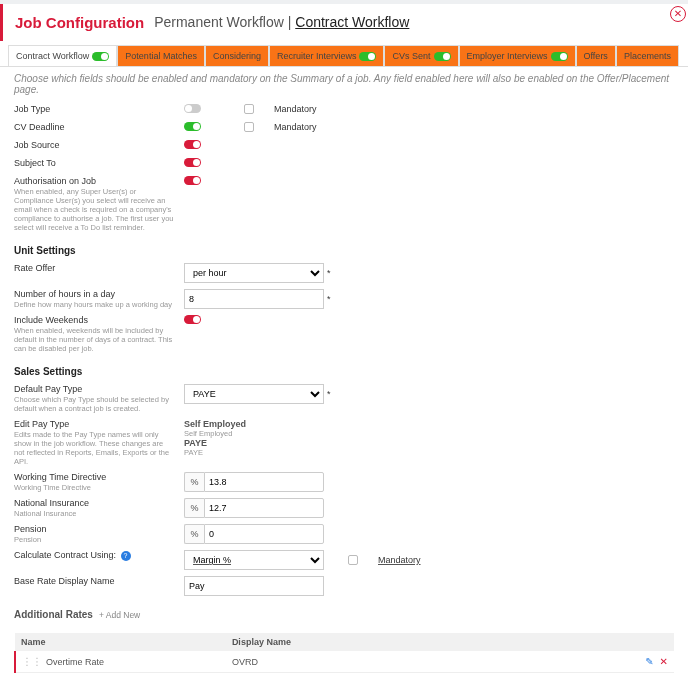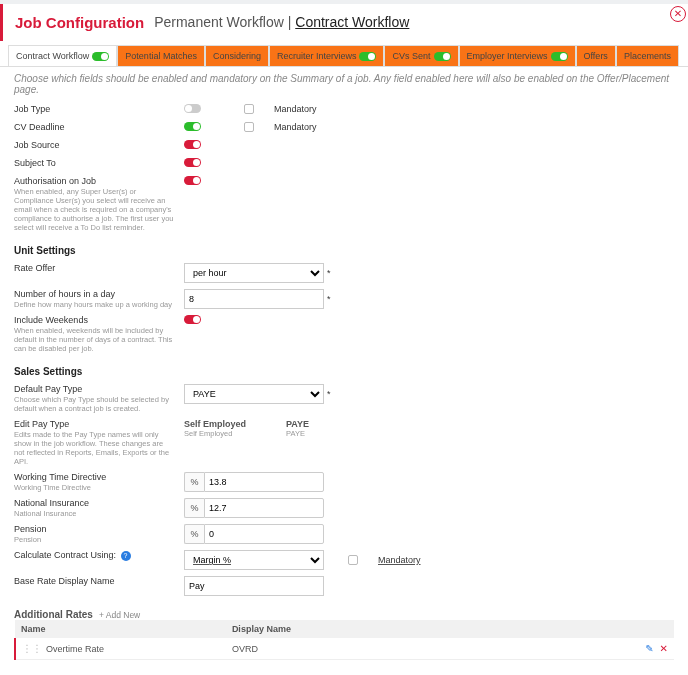"Self Employed" .edit-pay { flex-direction: none -> column; gap: 40px -> none }
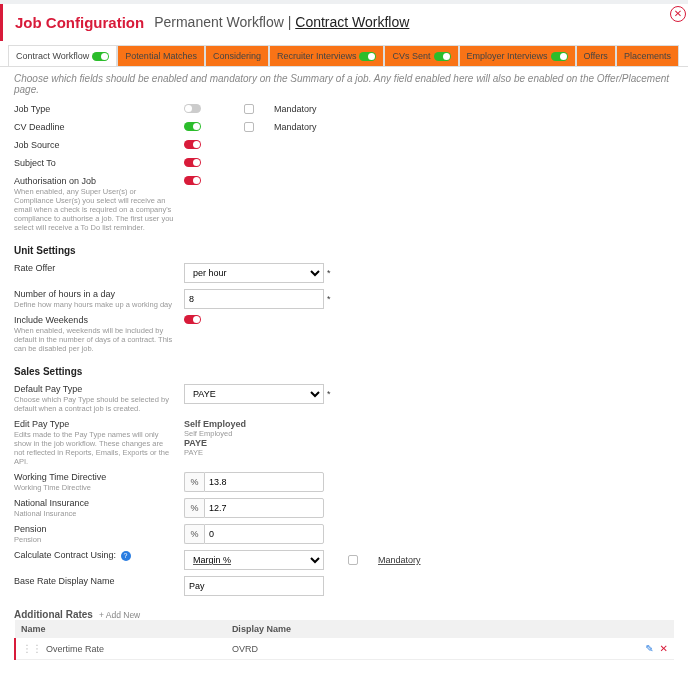"Additional Rates" .add-rates-h { padding: 10px 0 0 -> 10px 0 13px }
